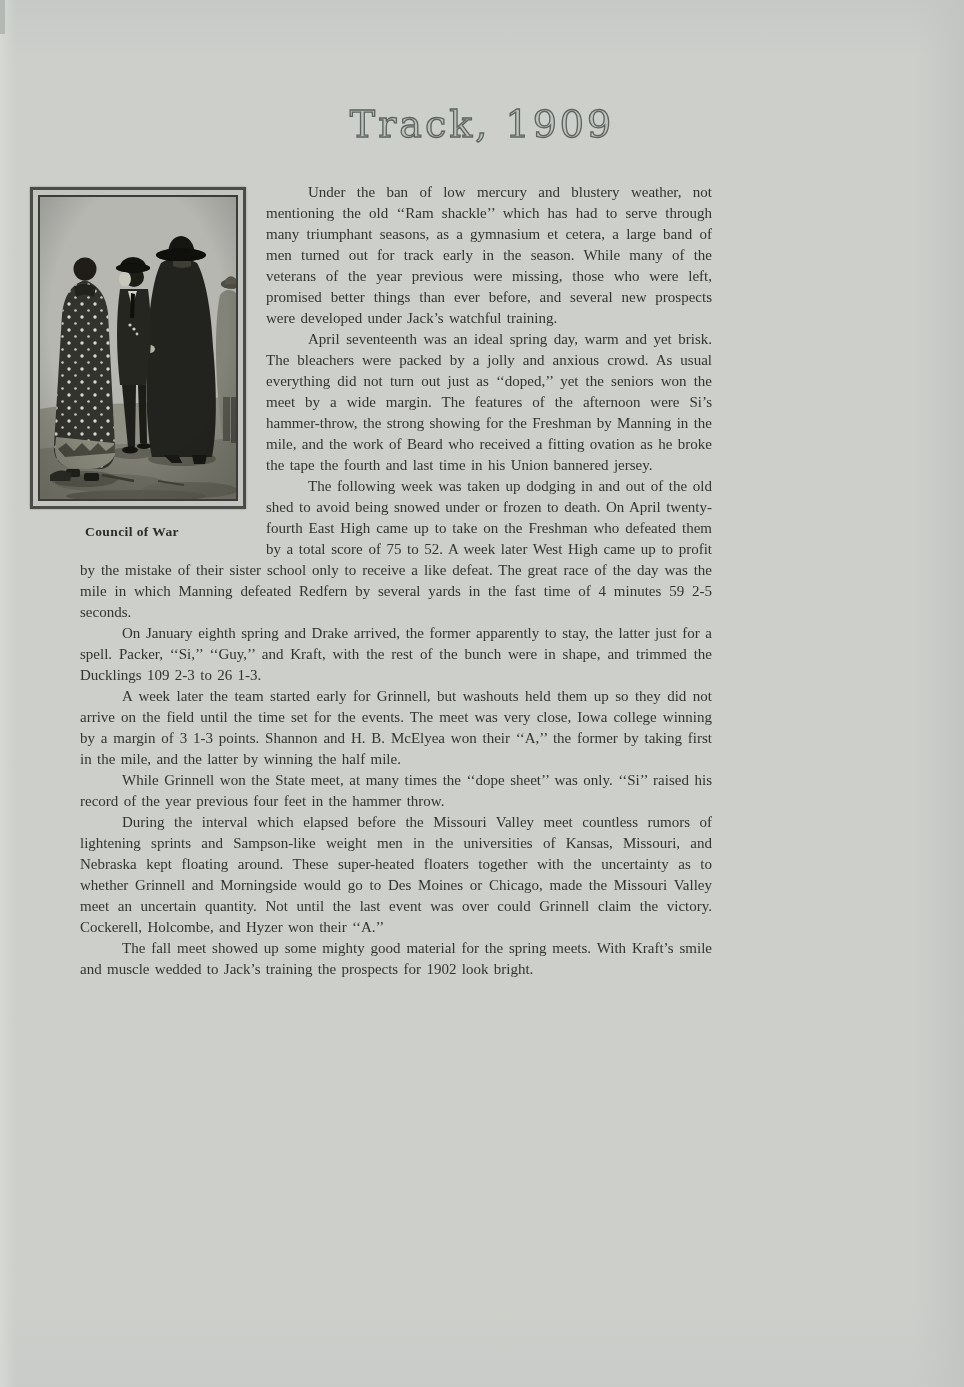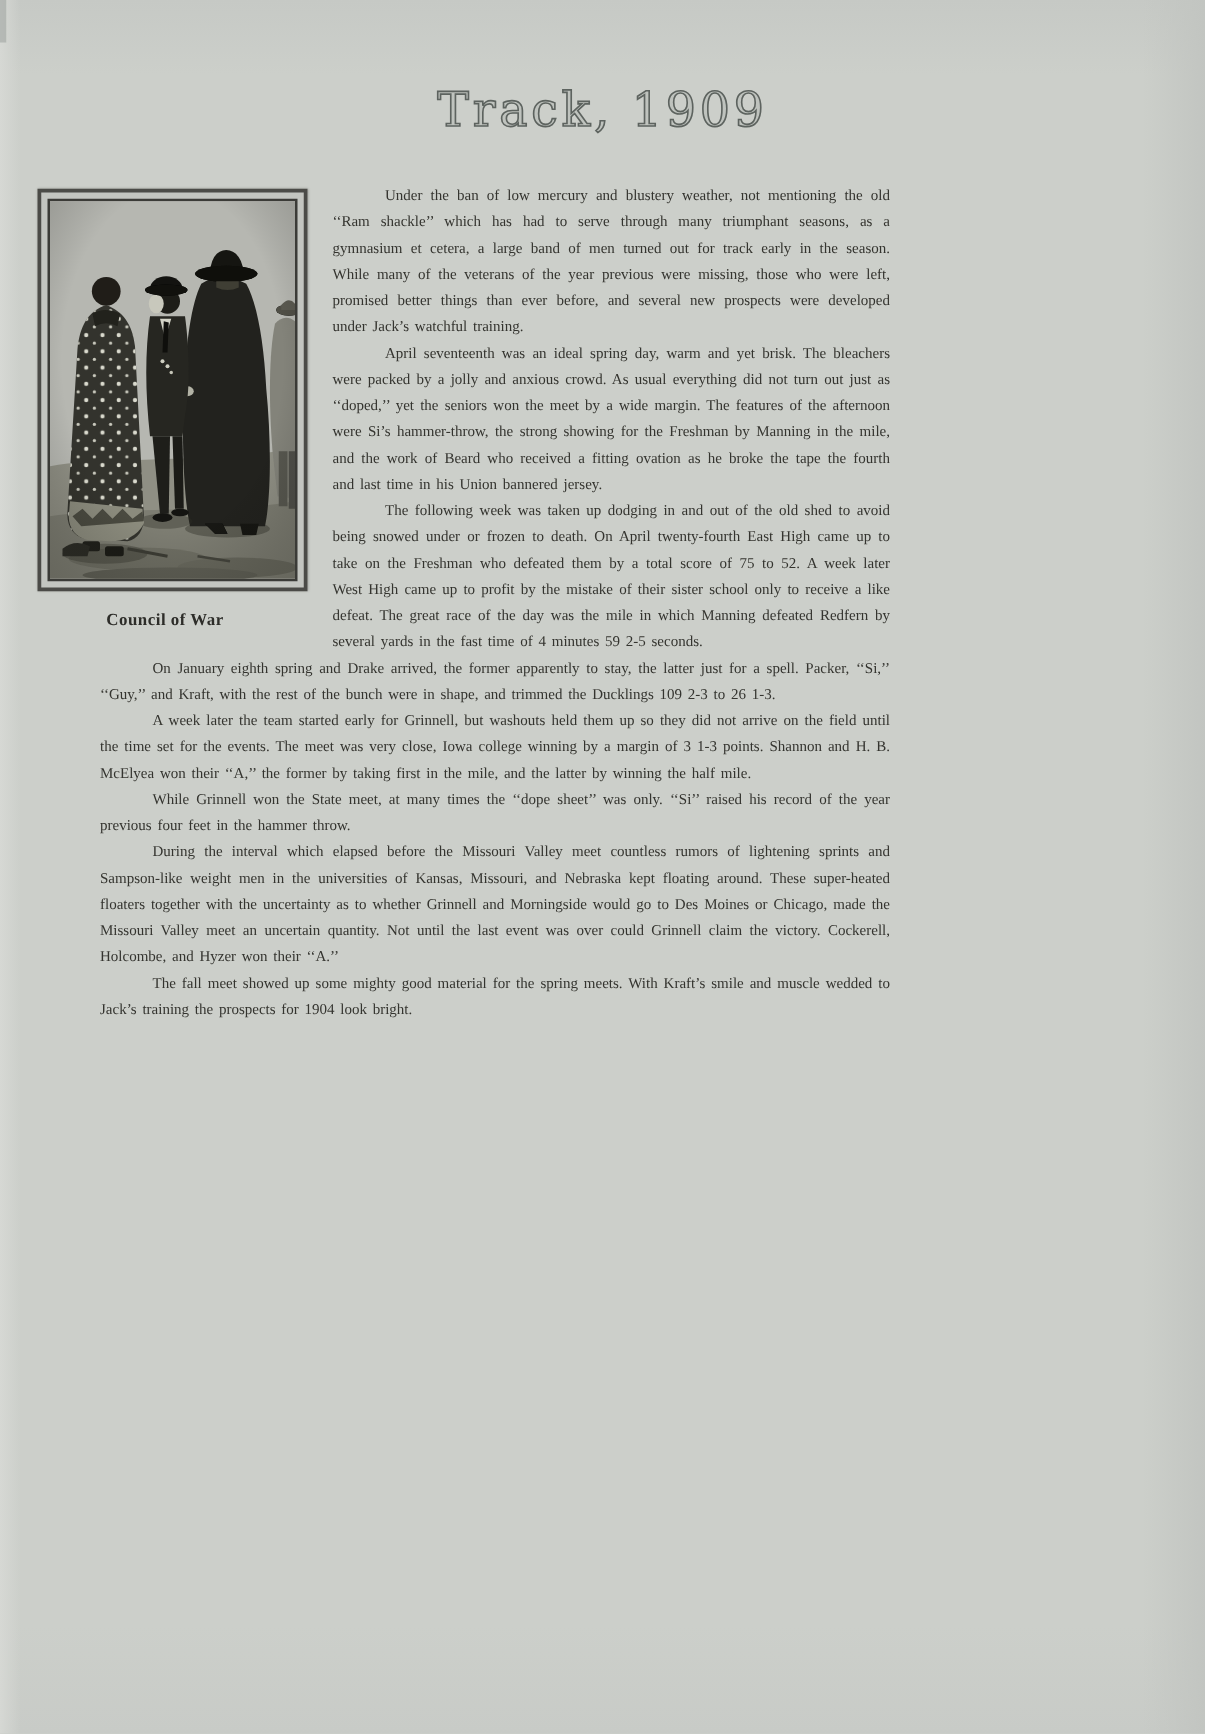"Track, 1909" .title { padding-top: 66px -> 102px }
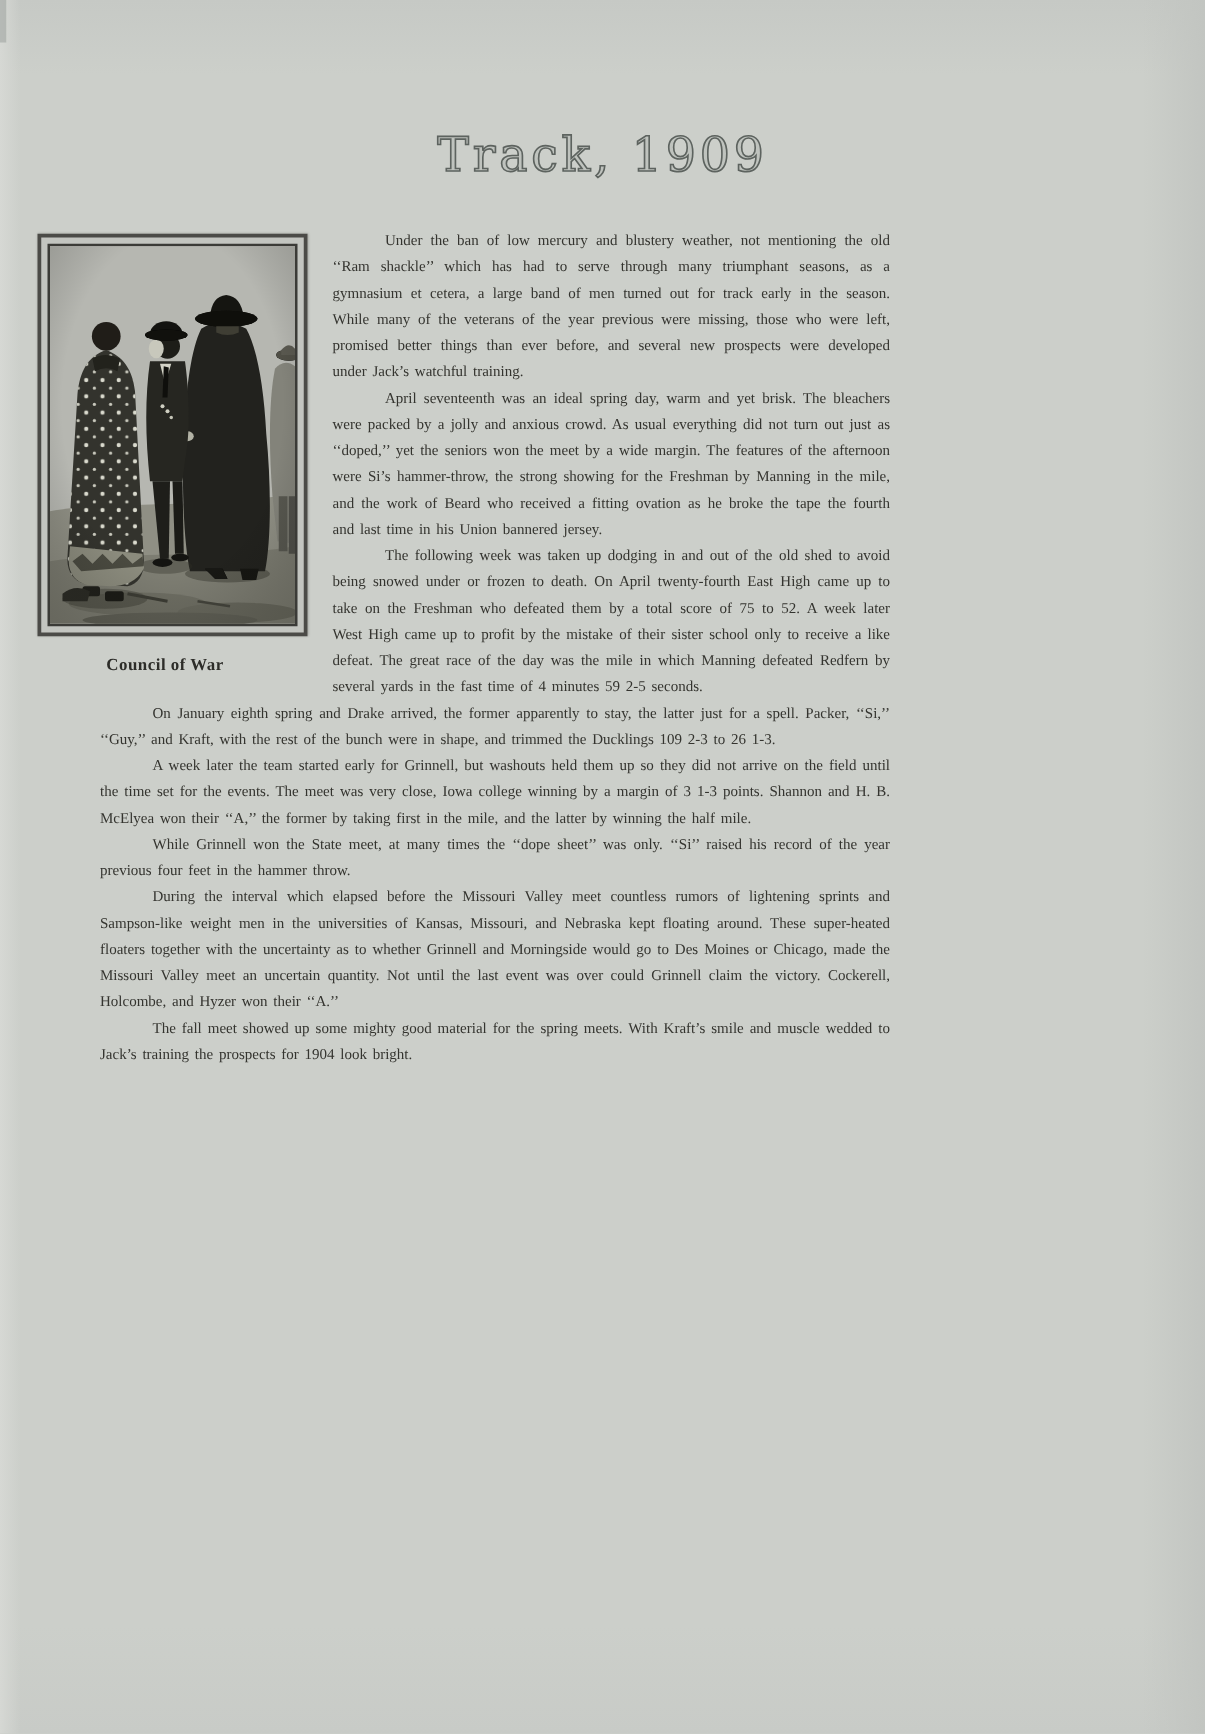"Under the ban of low" .column p { font-size: 12px -> 15px }
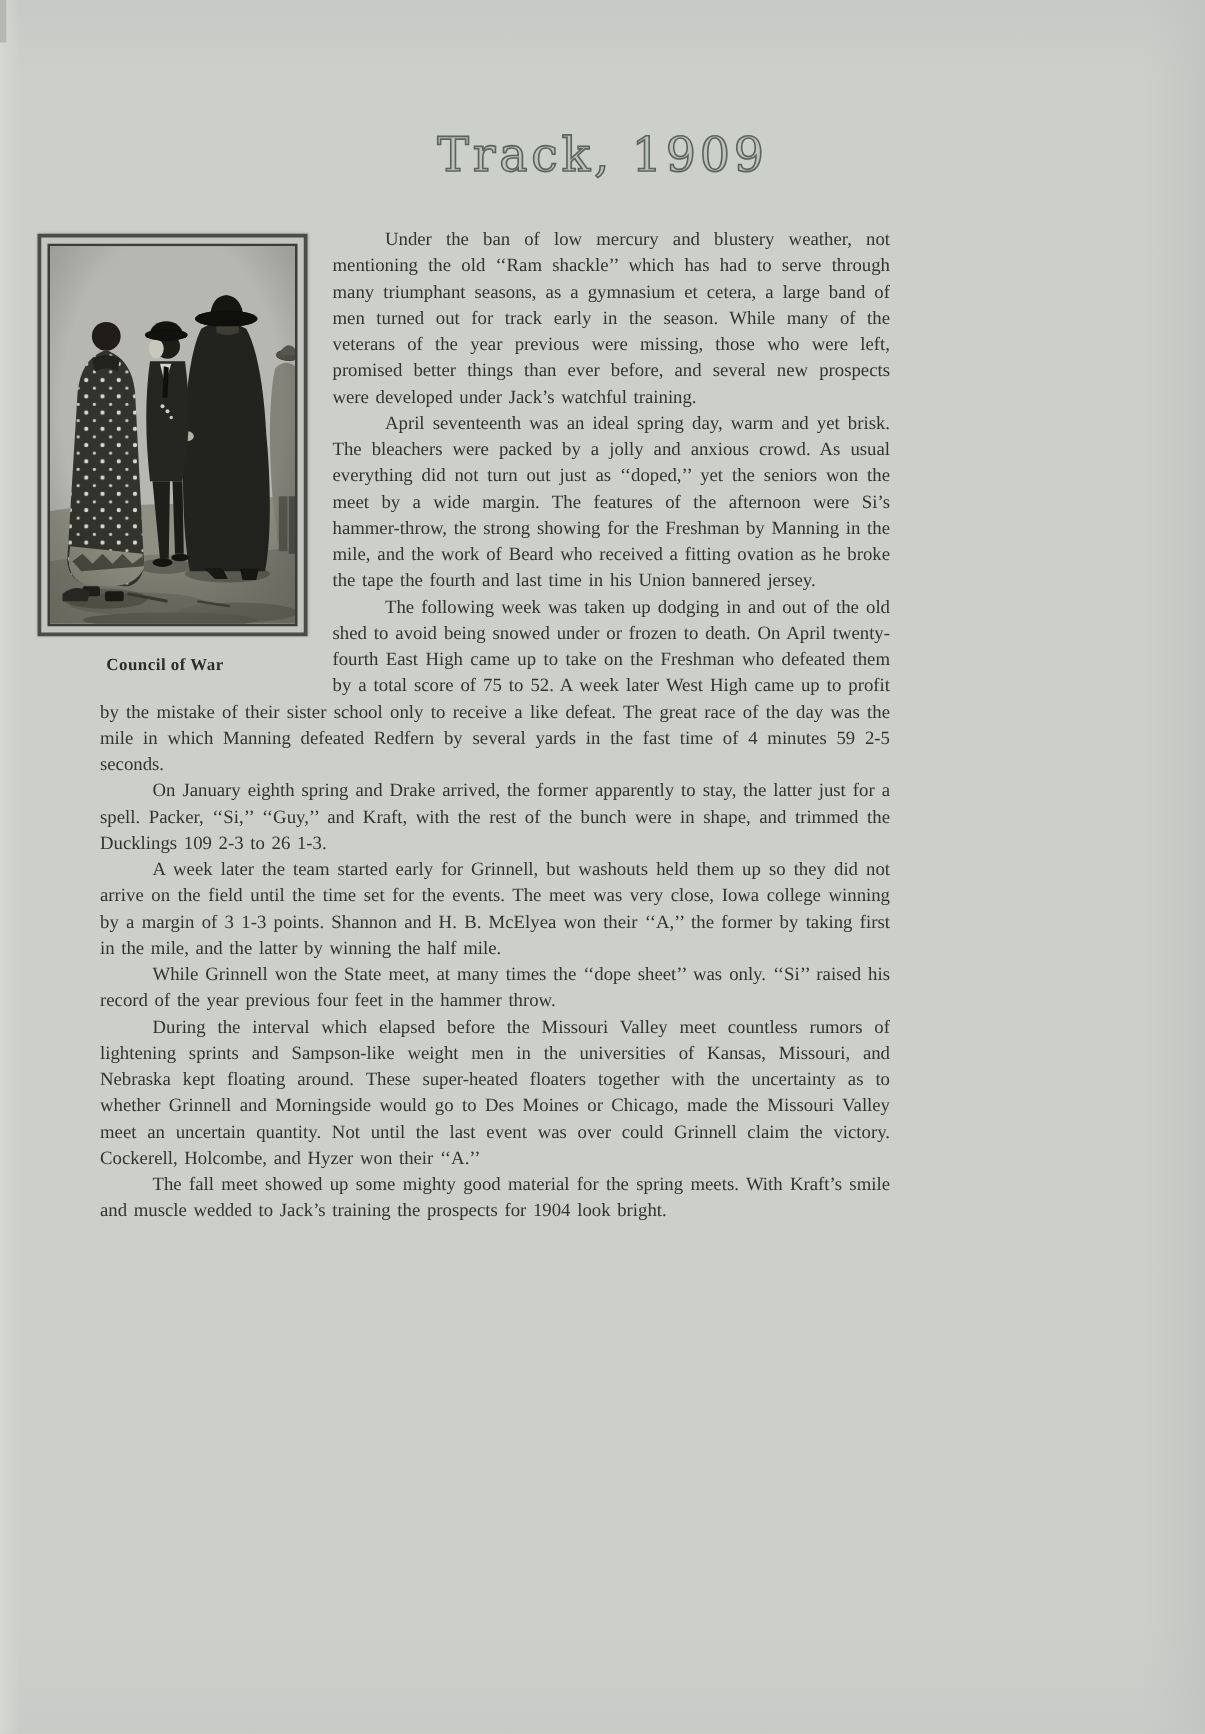"The fall meet showed up" p { text: 1904 -> 1902 }
